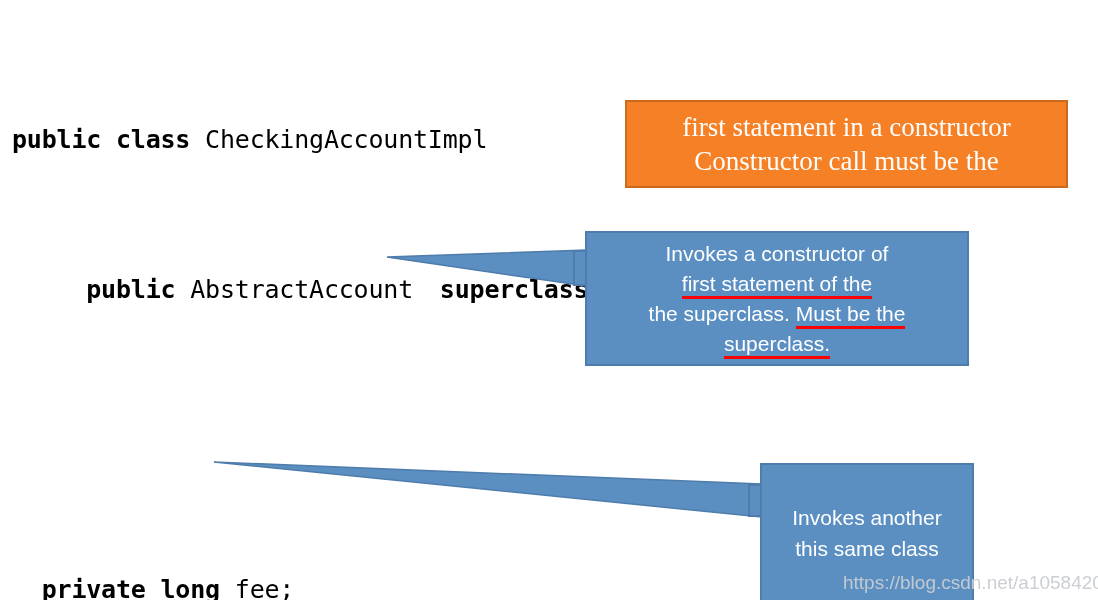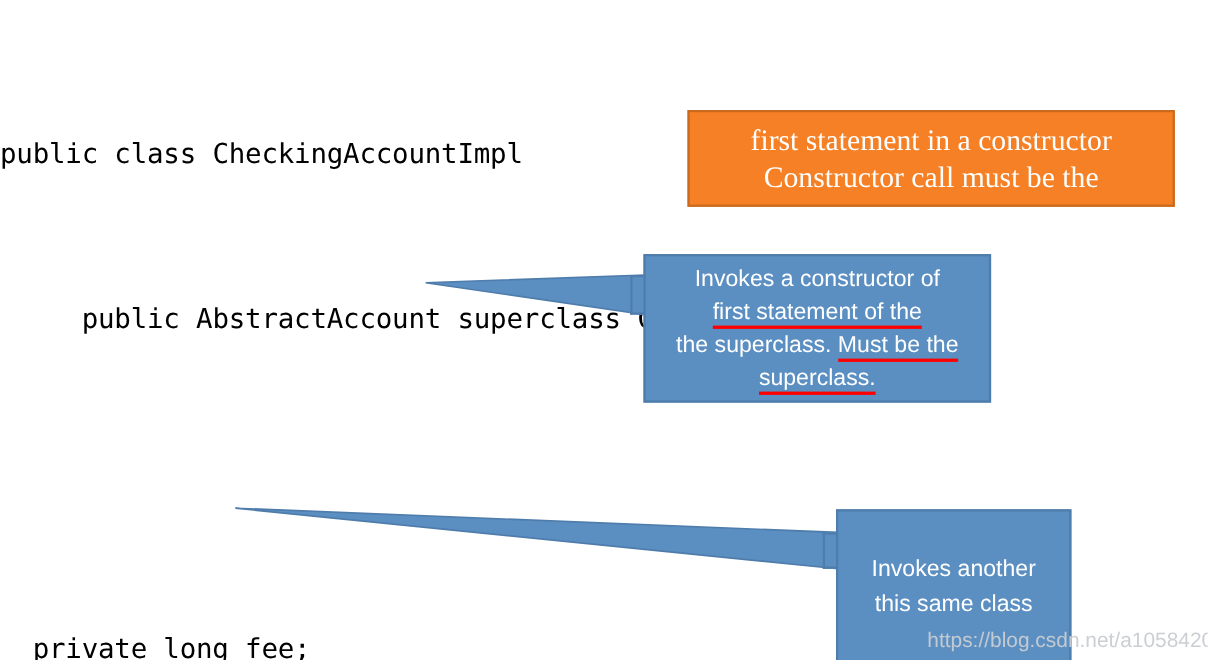"public class" .kw { font-weight: normal -> bold; margin-left: none -> 12px }
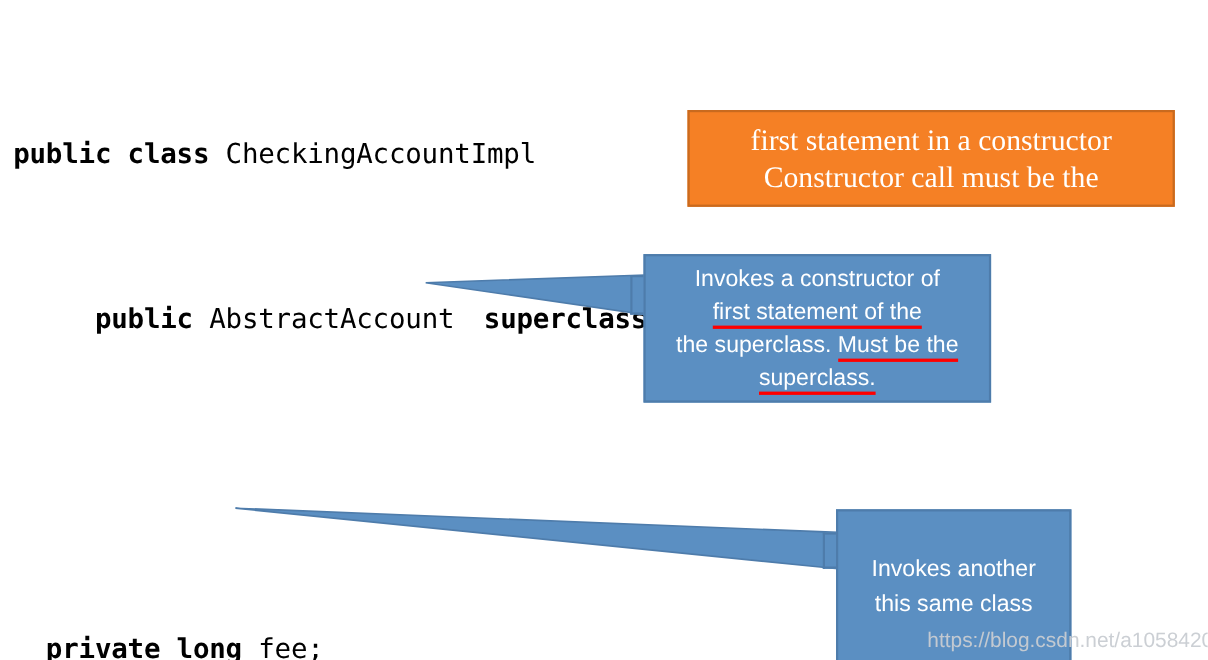"Invokes a constructor of" #blue-box-super { width: 316px -> 384px }
